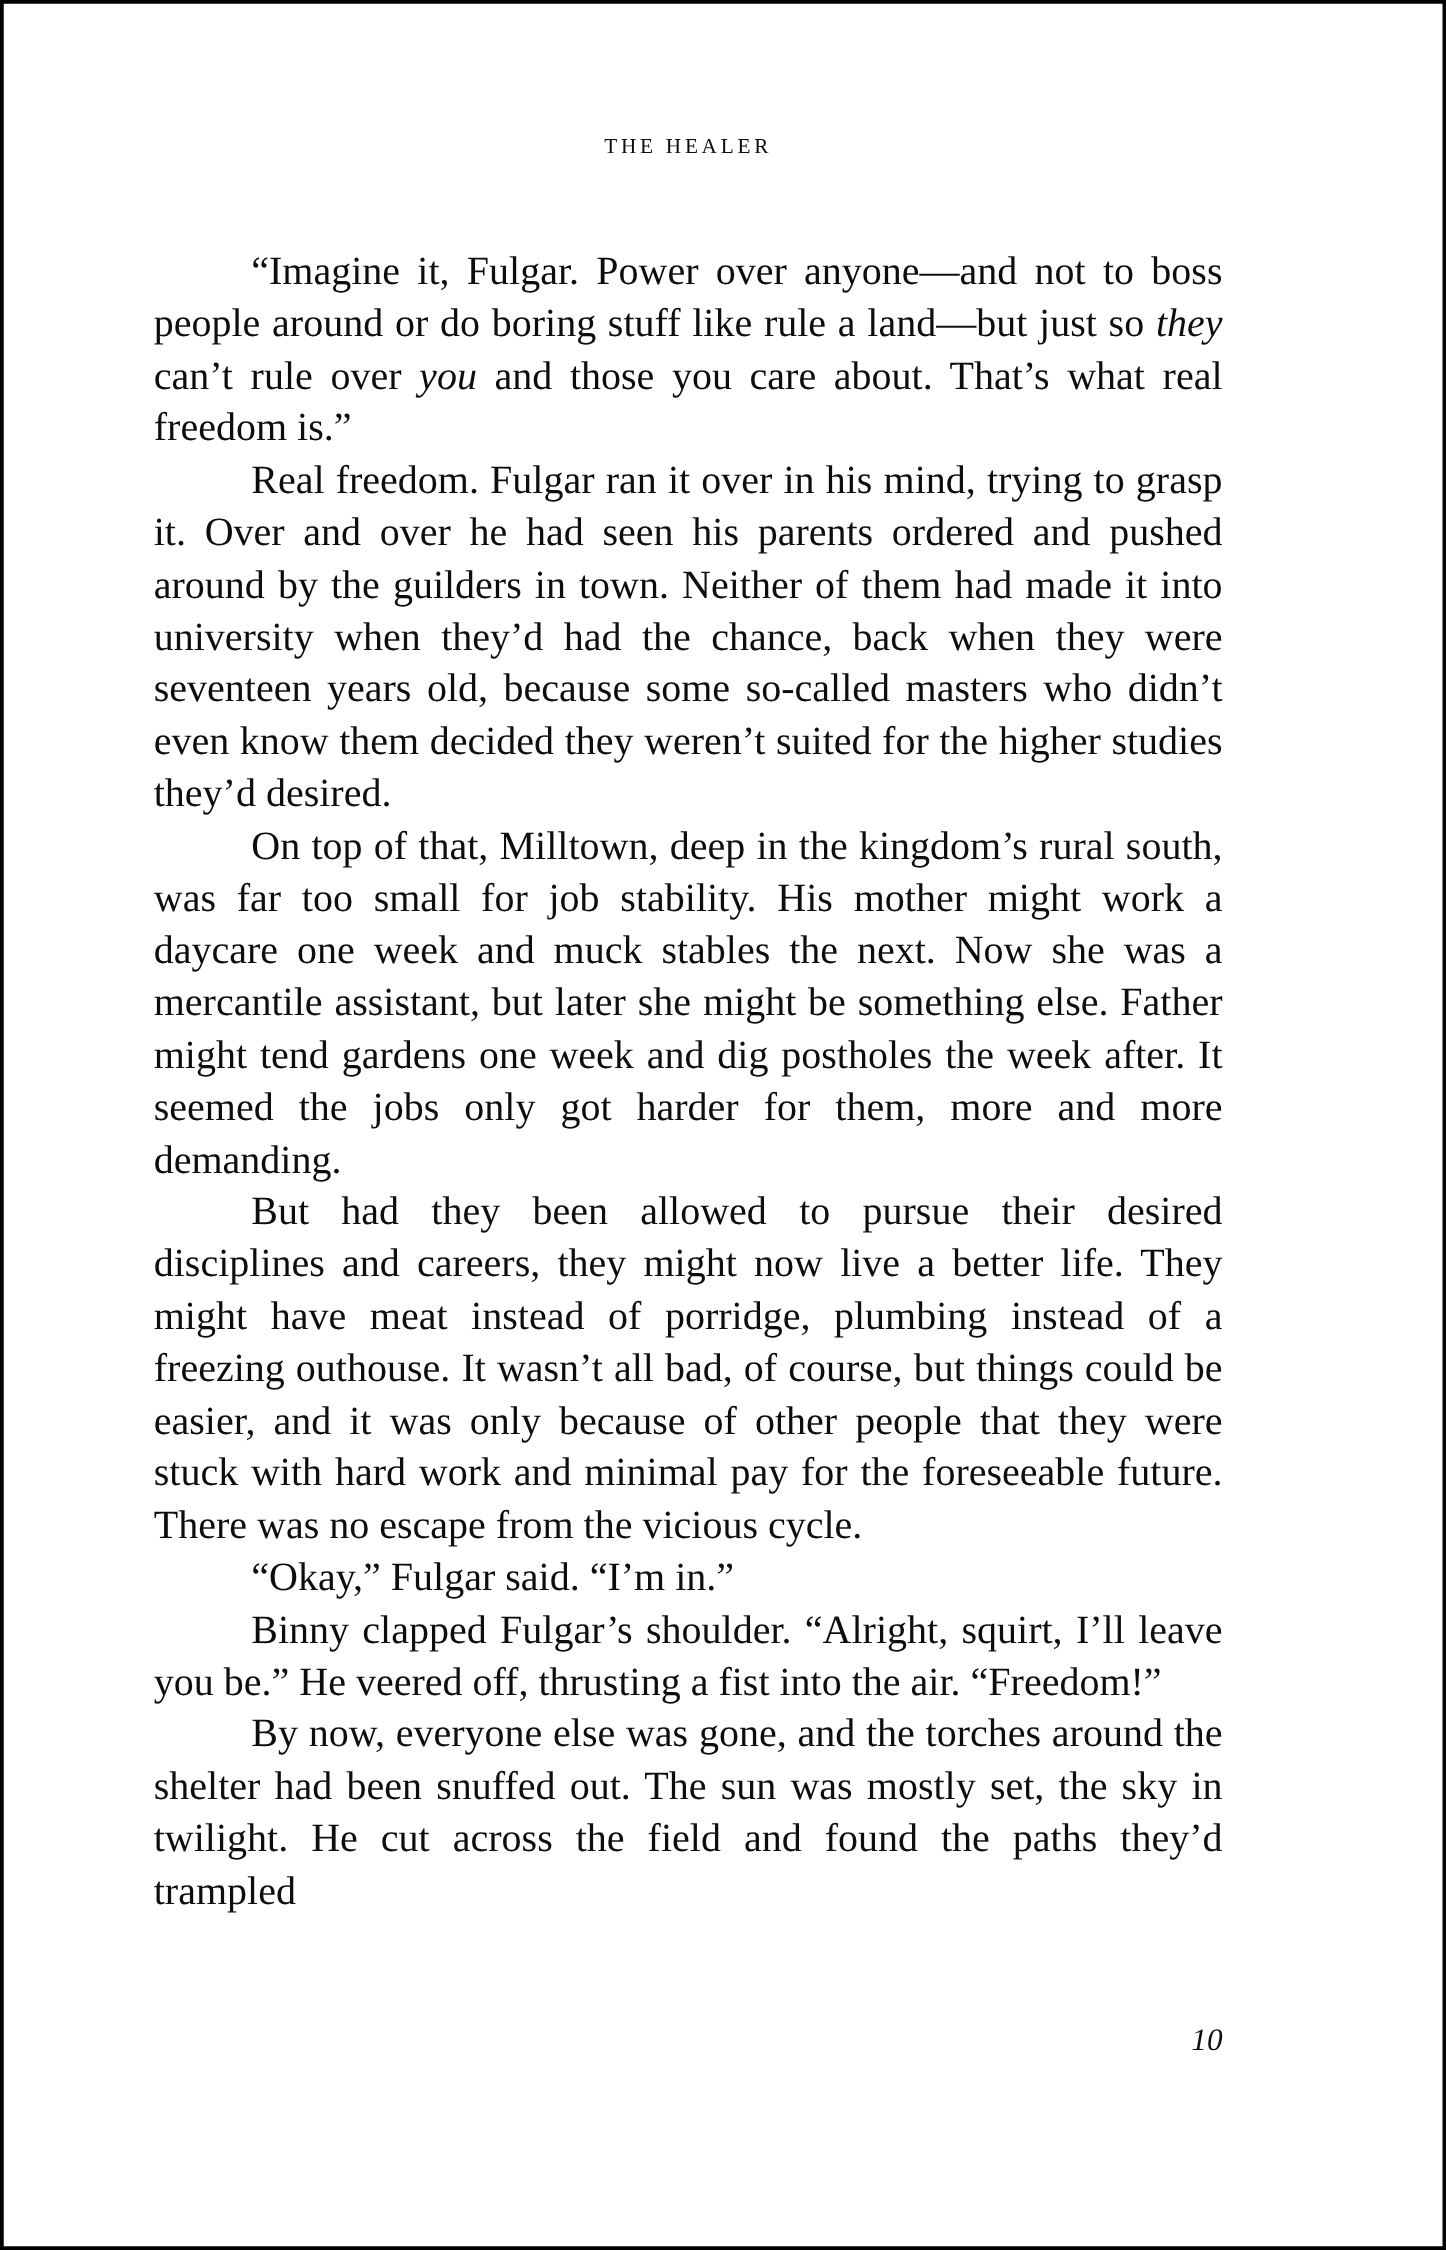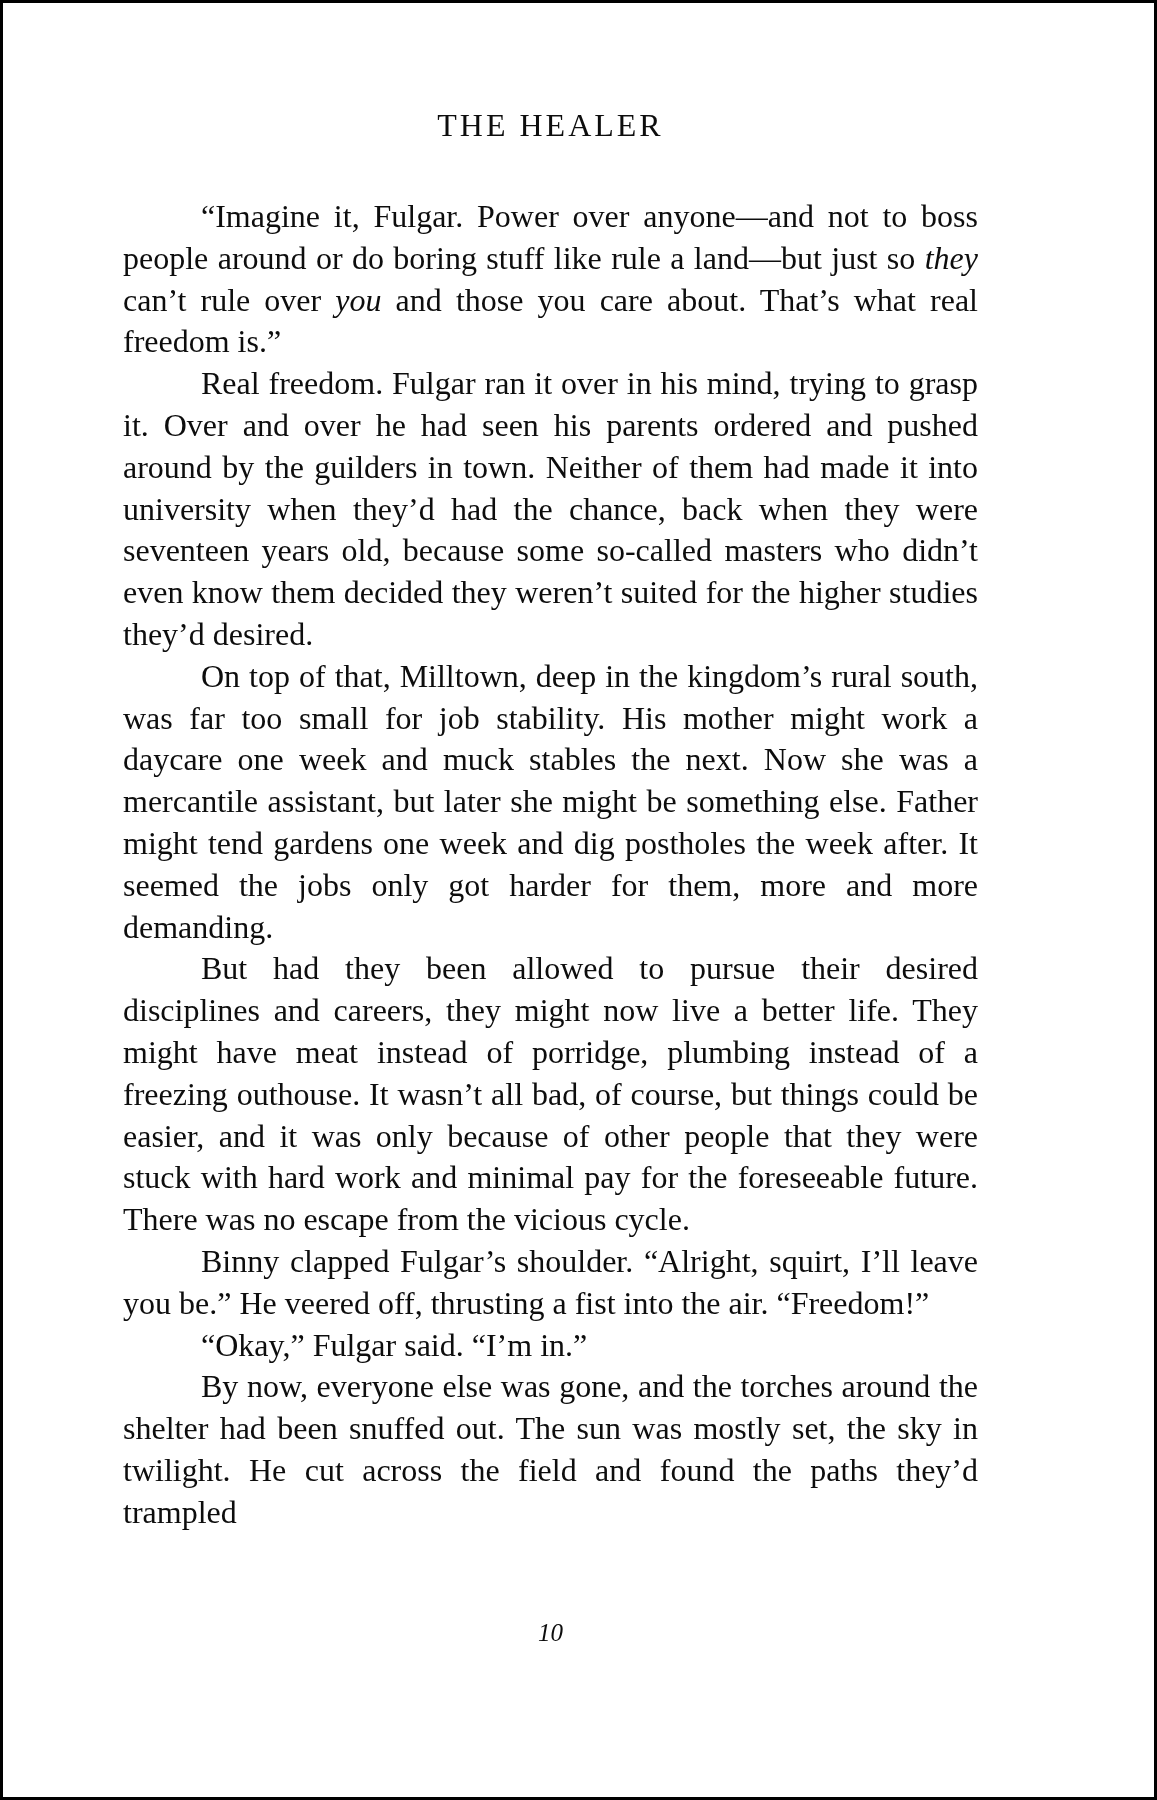"THE HEALER" .chapter-title { font-size: 32px -> 17px }
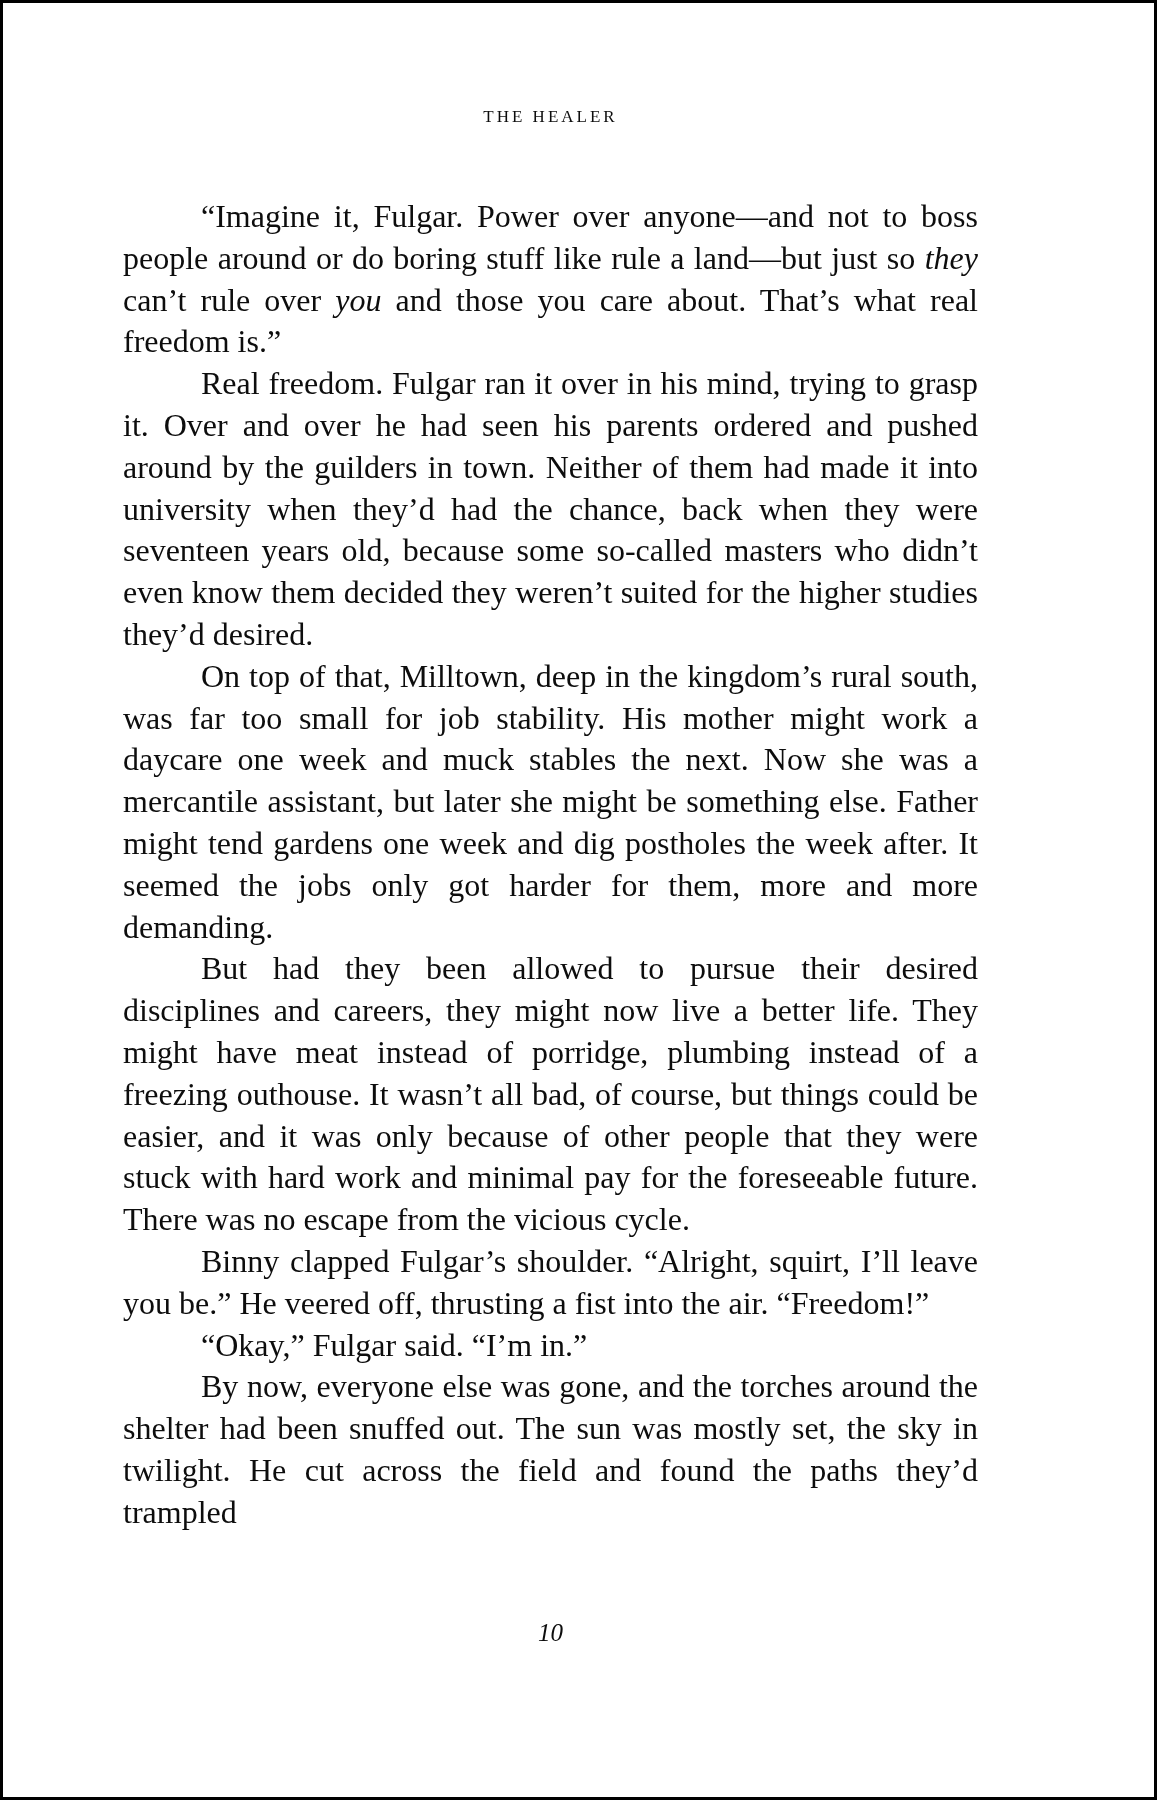"Binny clapped Fulgar’s shoulder." p { order: before "“Okay,” Fulgar said. “I’m in.”" -> after "“Okay,” Fulgar said. “I’m in.”" }
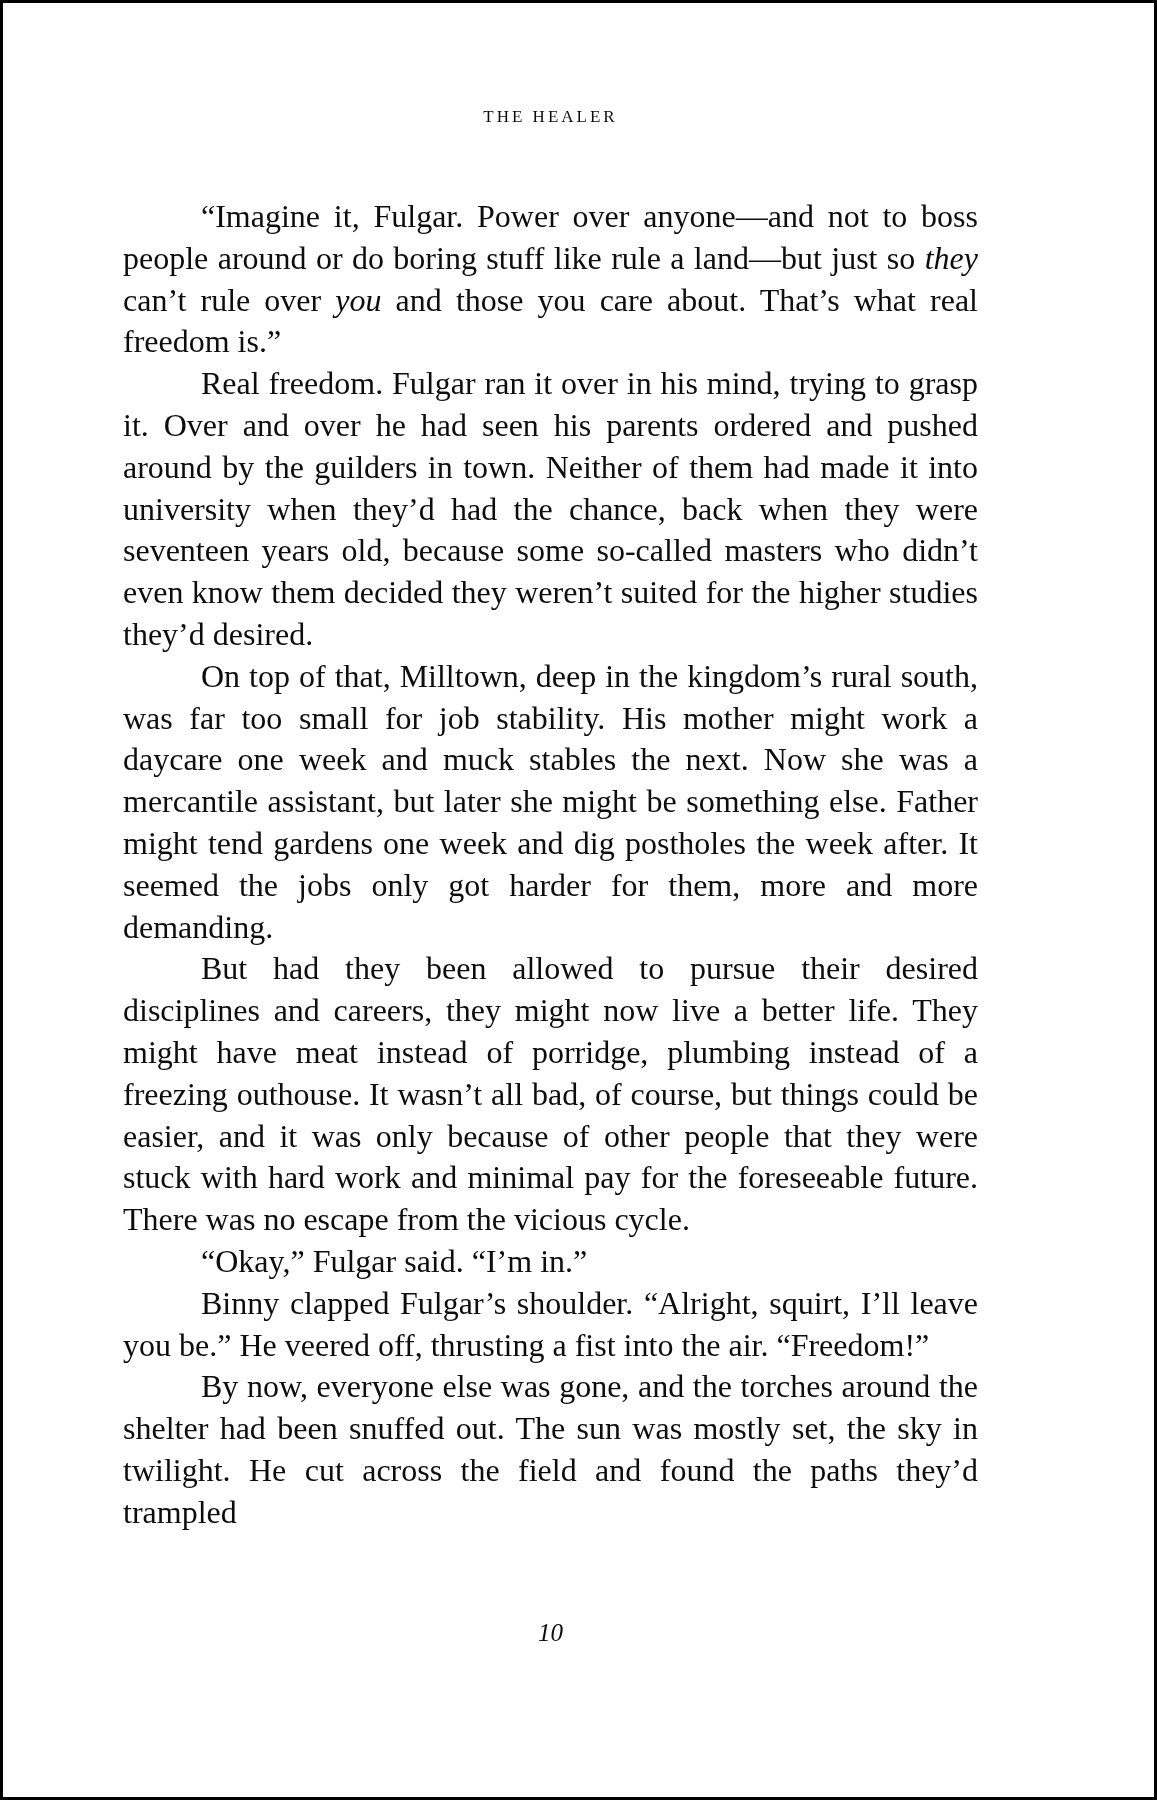"10" .folio { text-align: center -> right }
